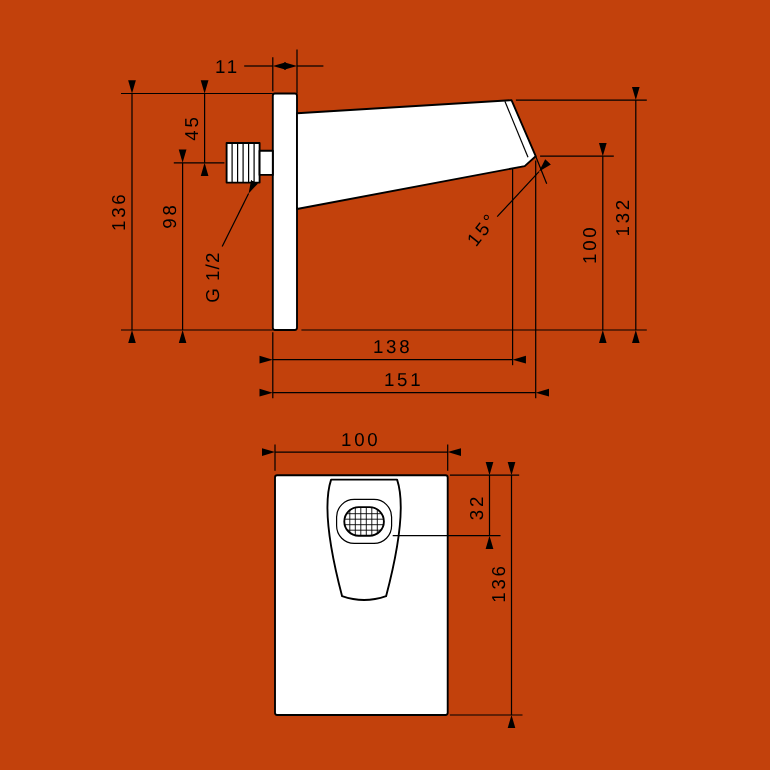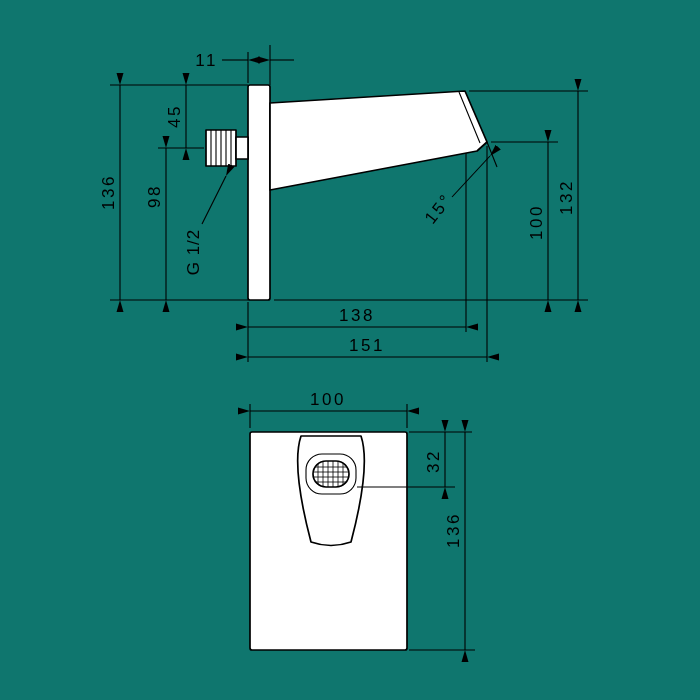"11" .canvas { background: #0f766e -> #c2410c }
